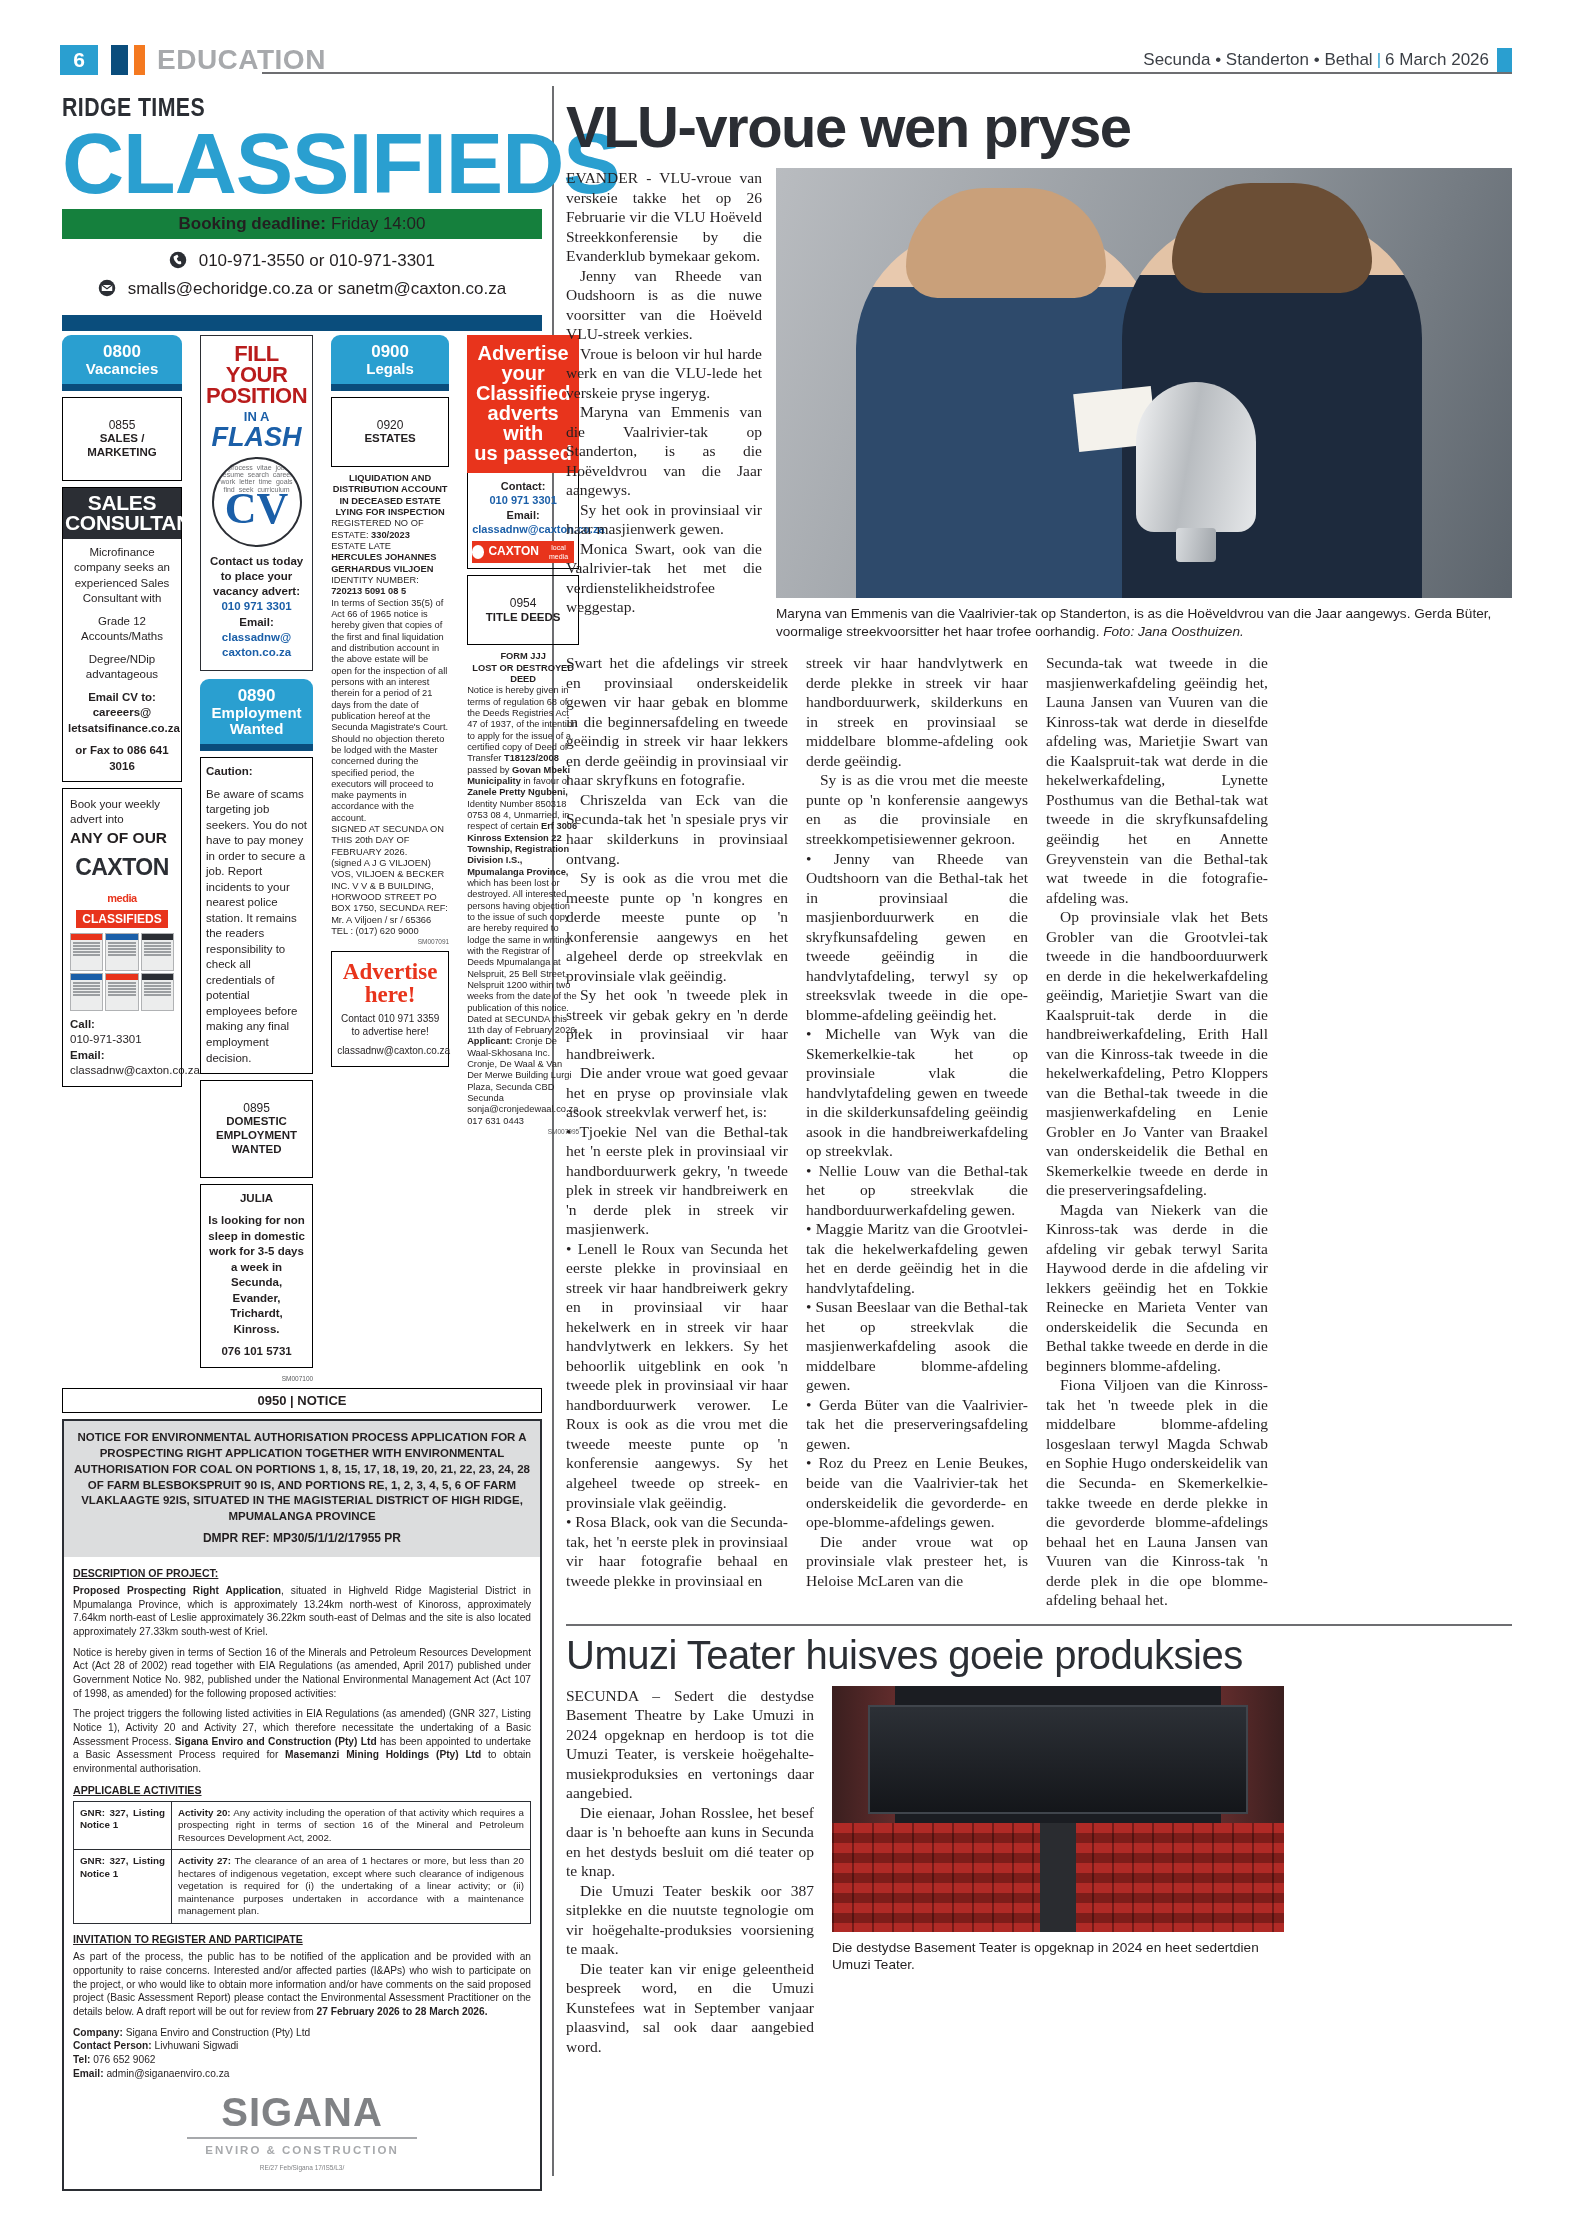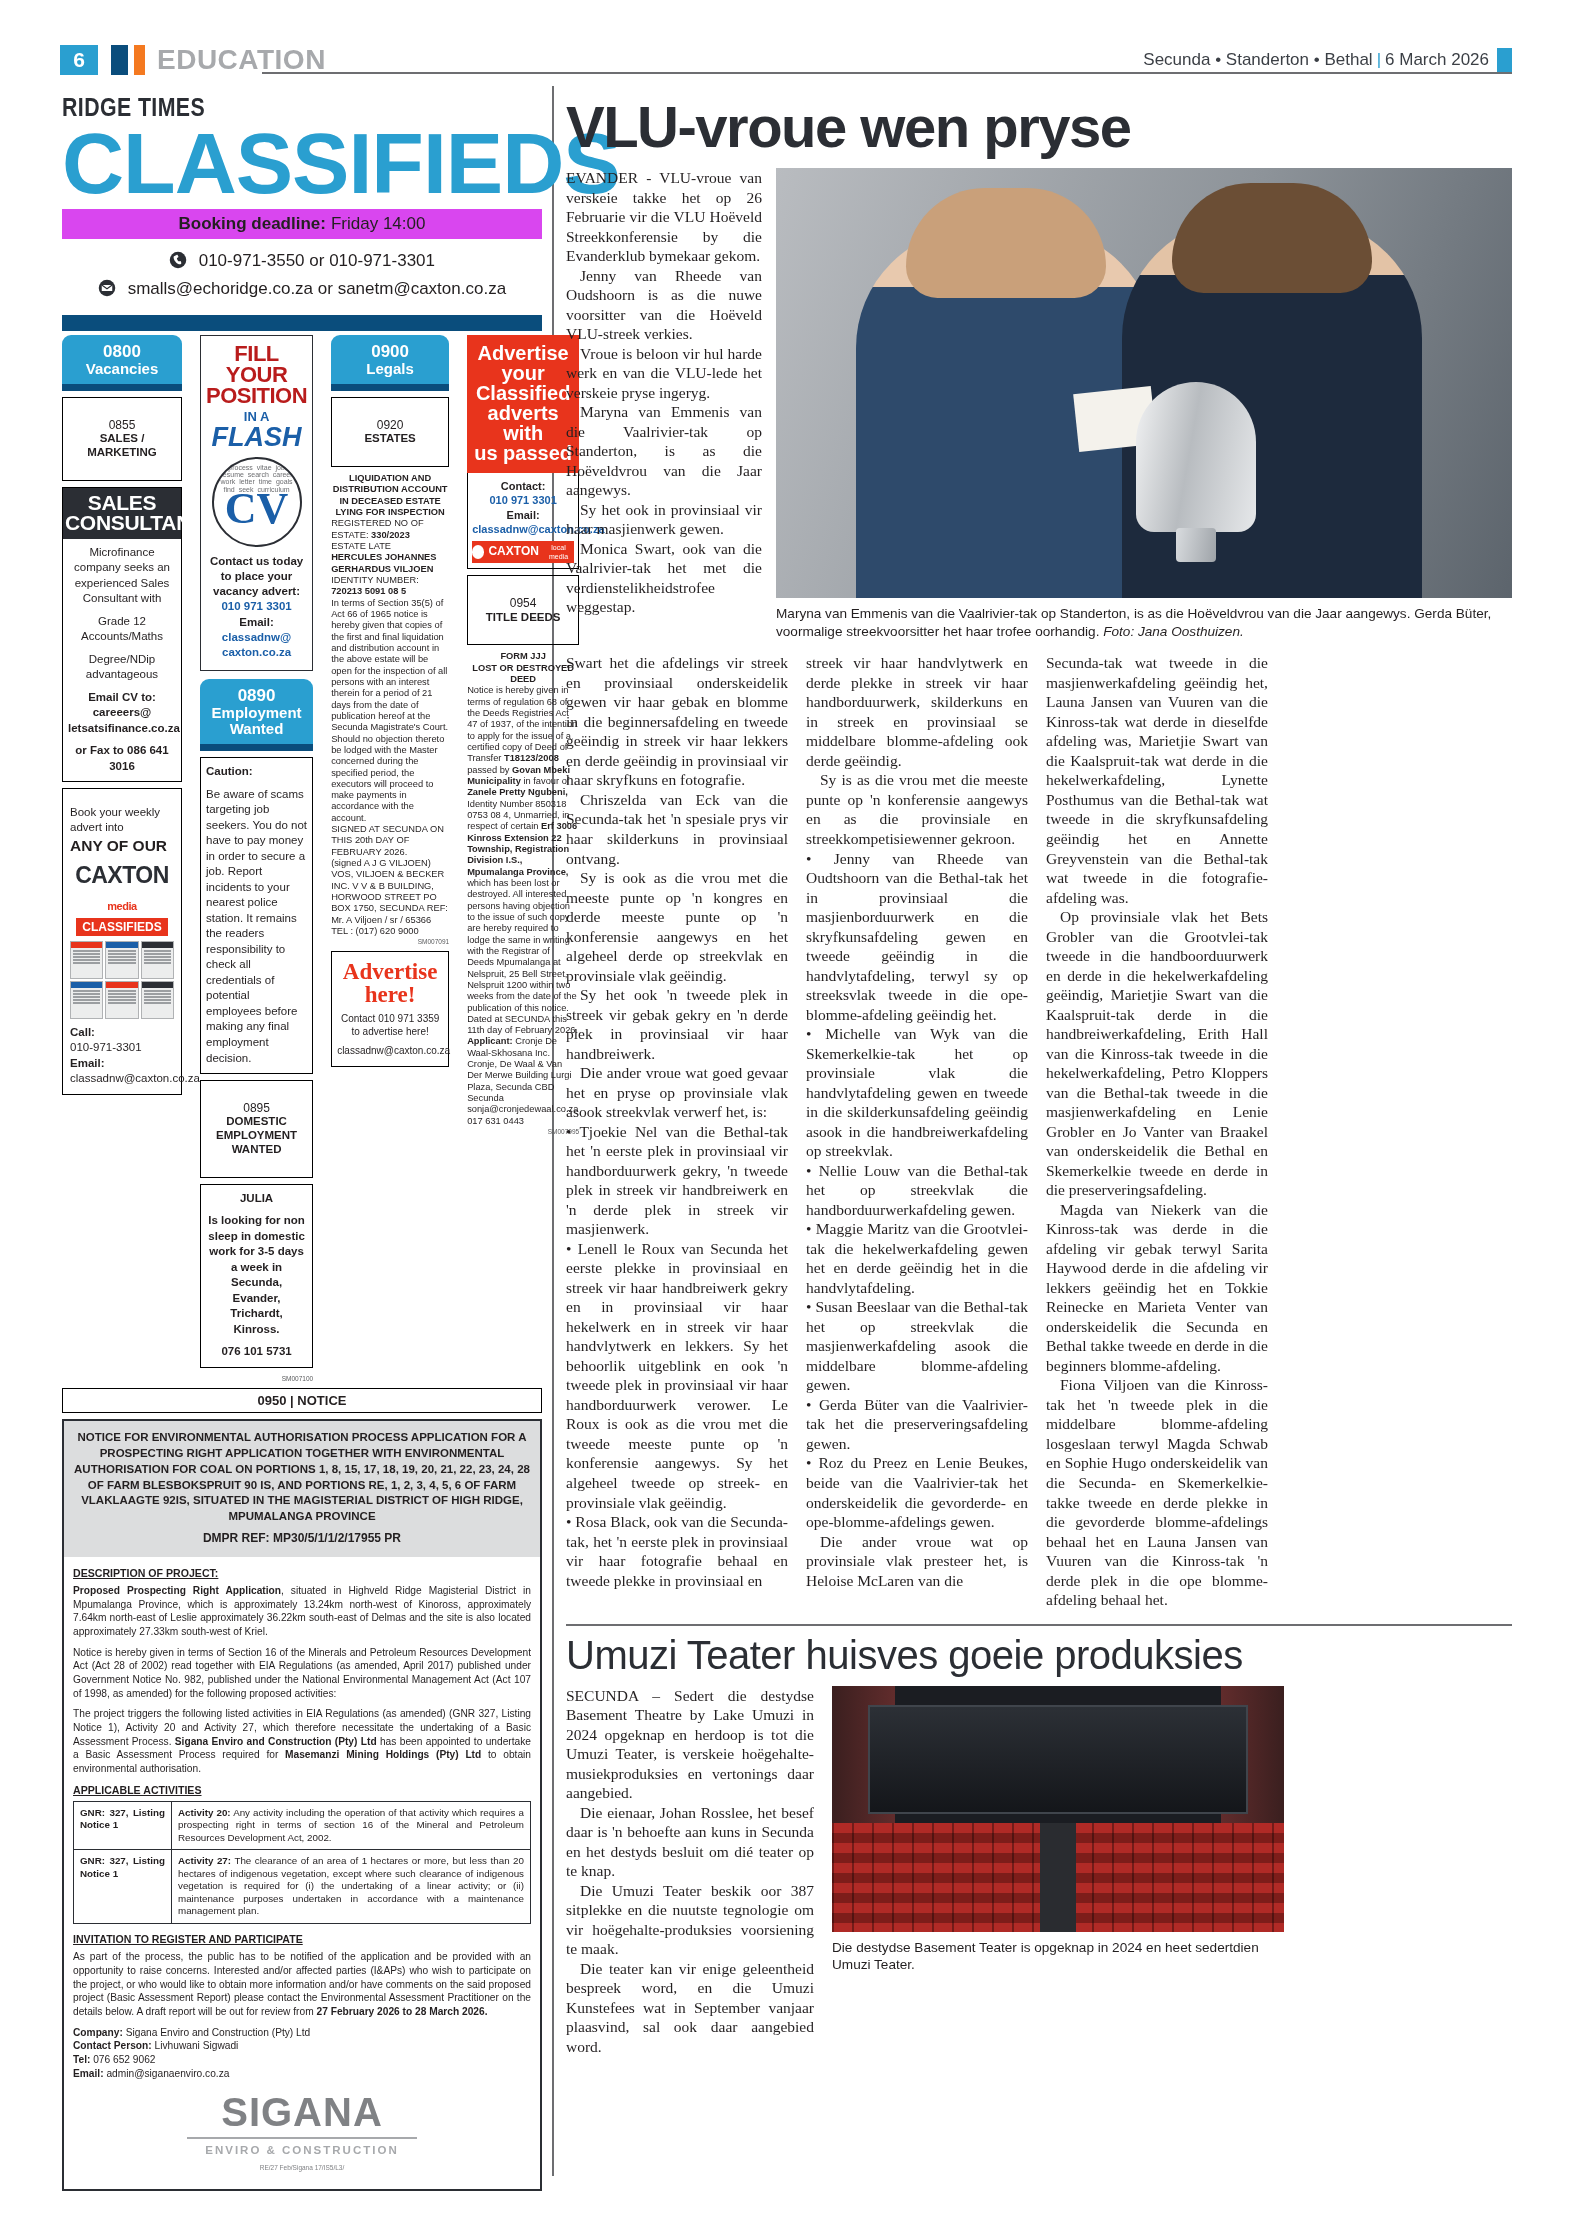"Booking deadline:" .deadline-bar { background: #d946ef -> #15803d }
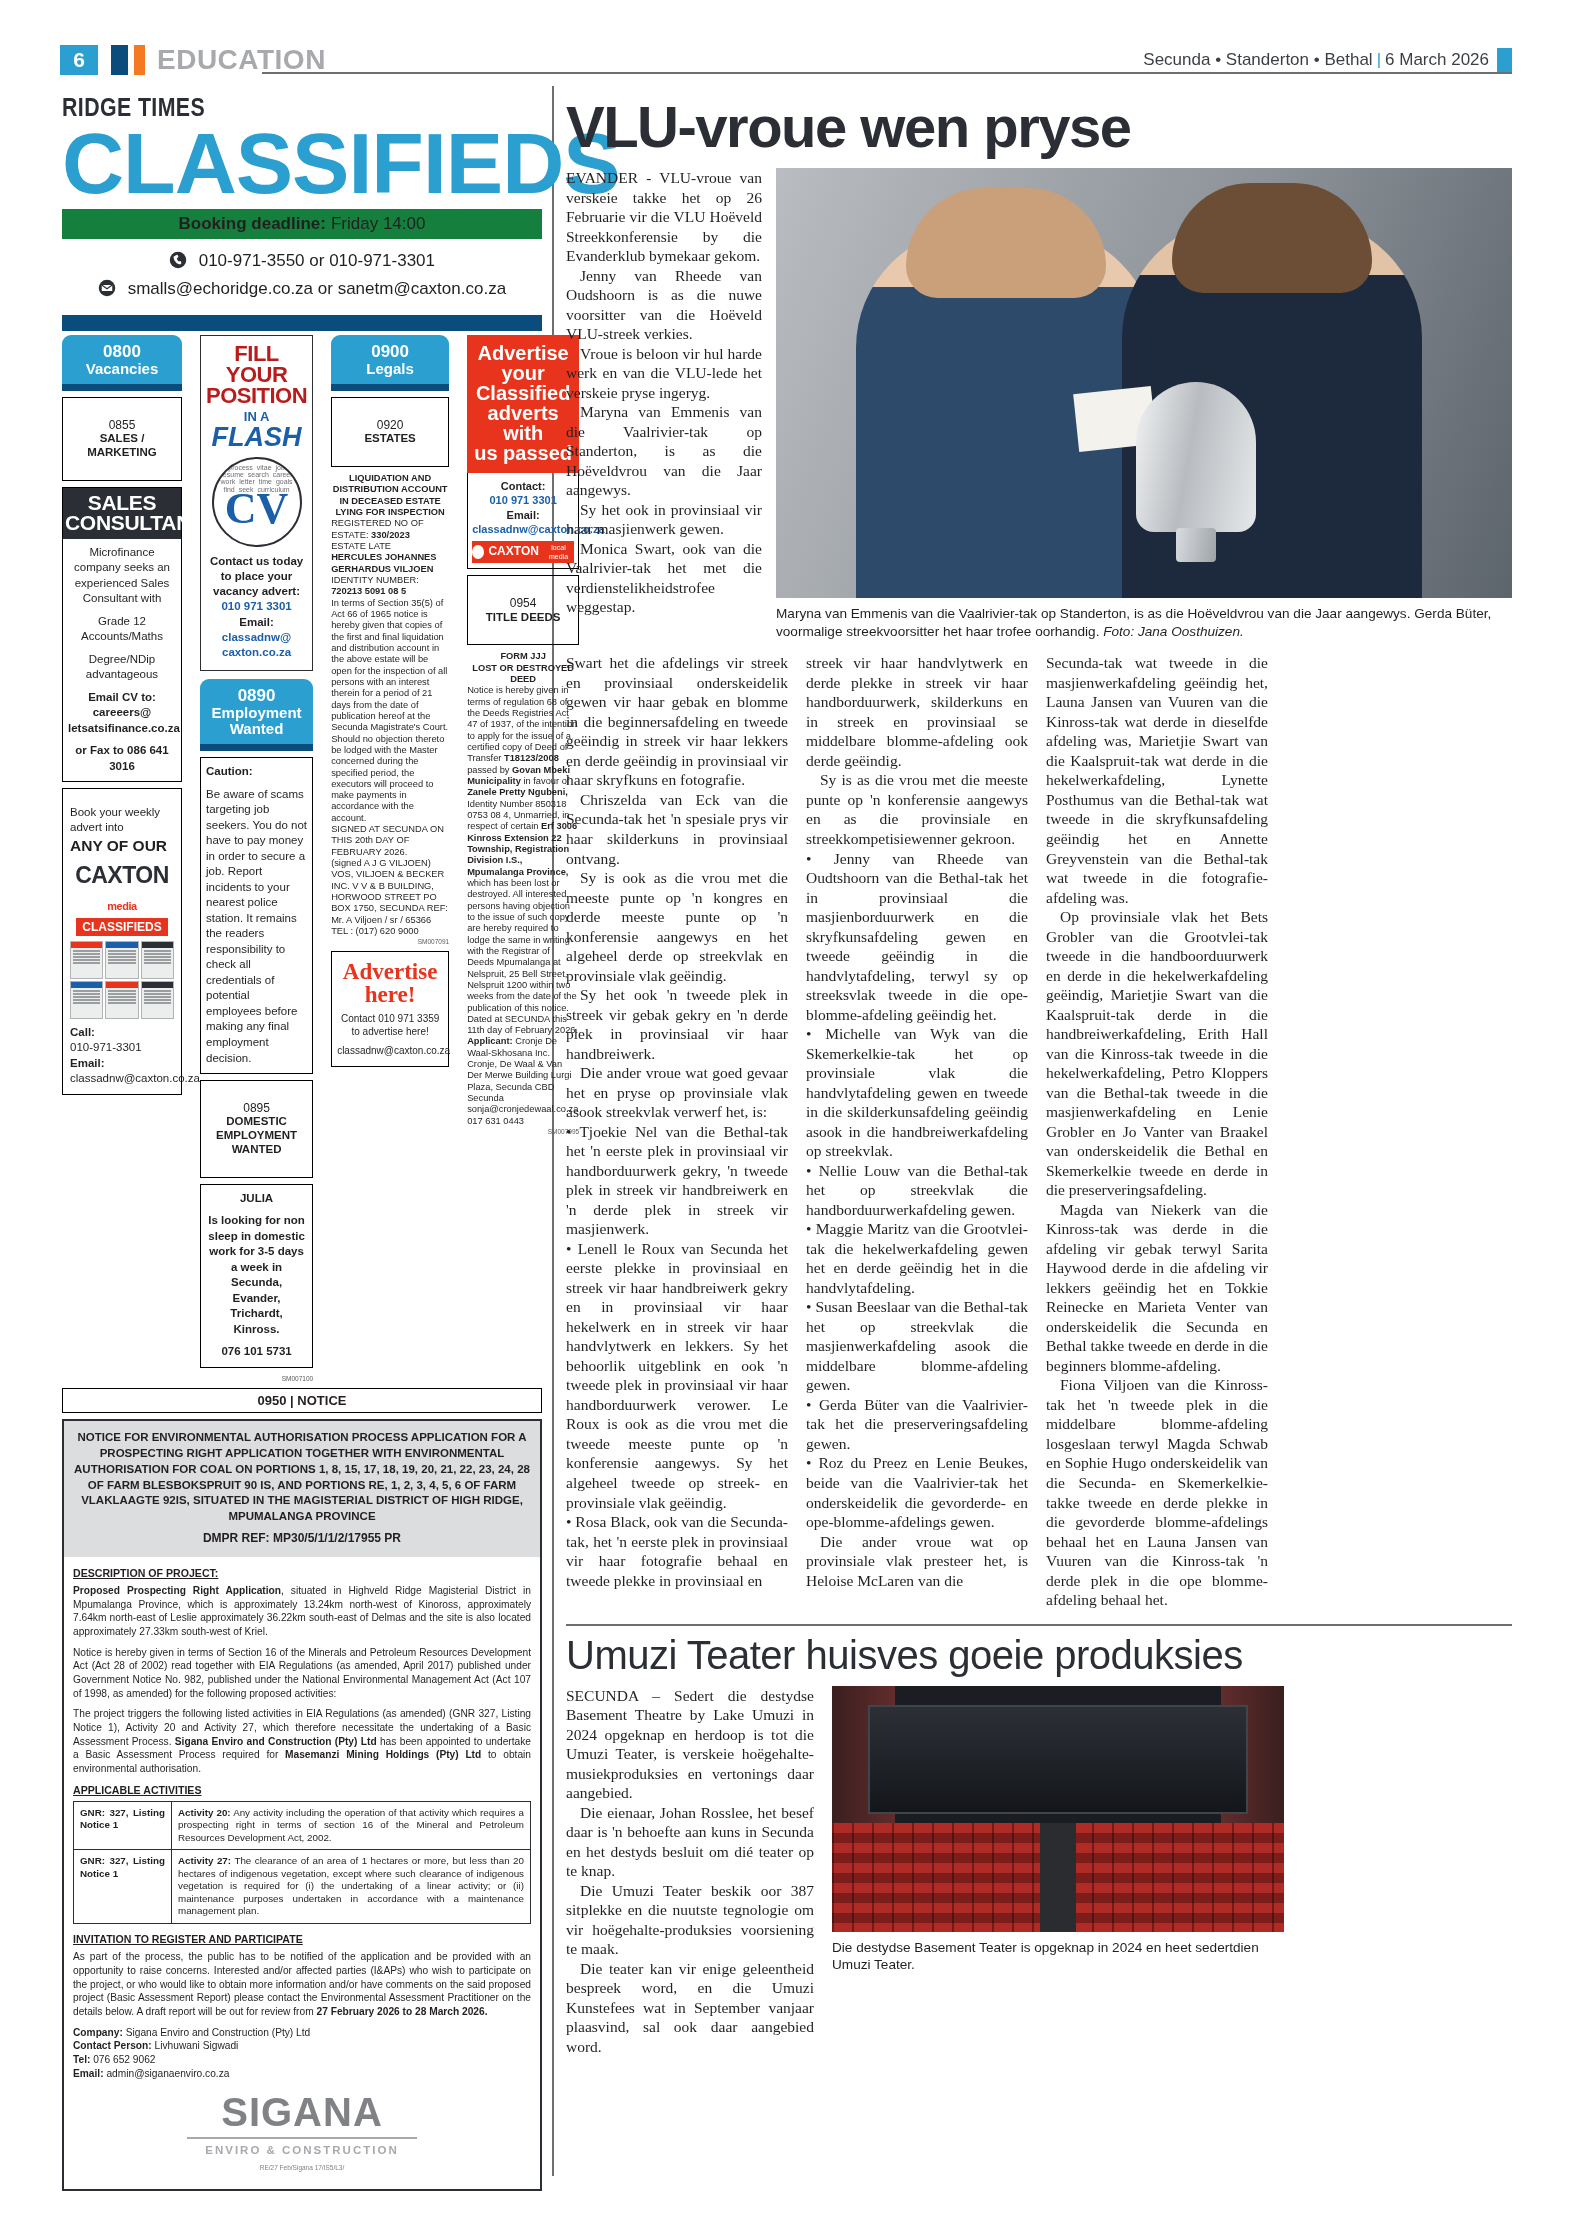"Book your weekly advert into" .book-weekly { padding: 16px 7px 8px -> 8px 7px 8px }
